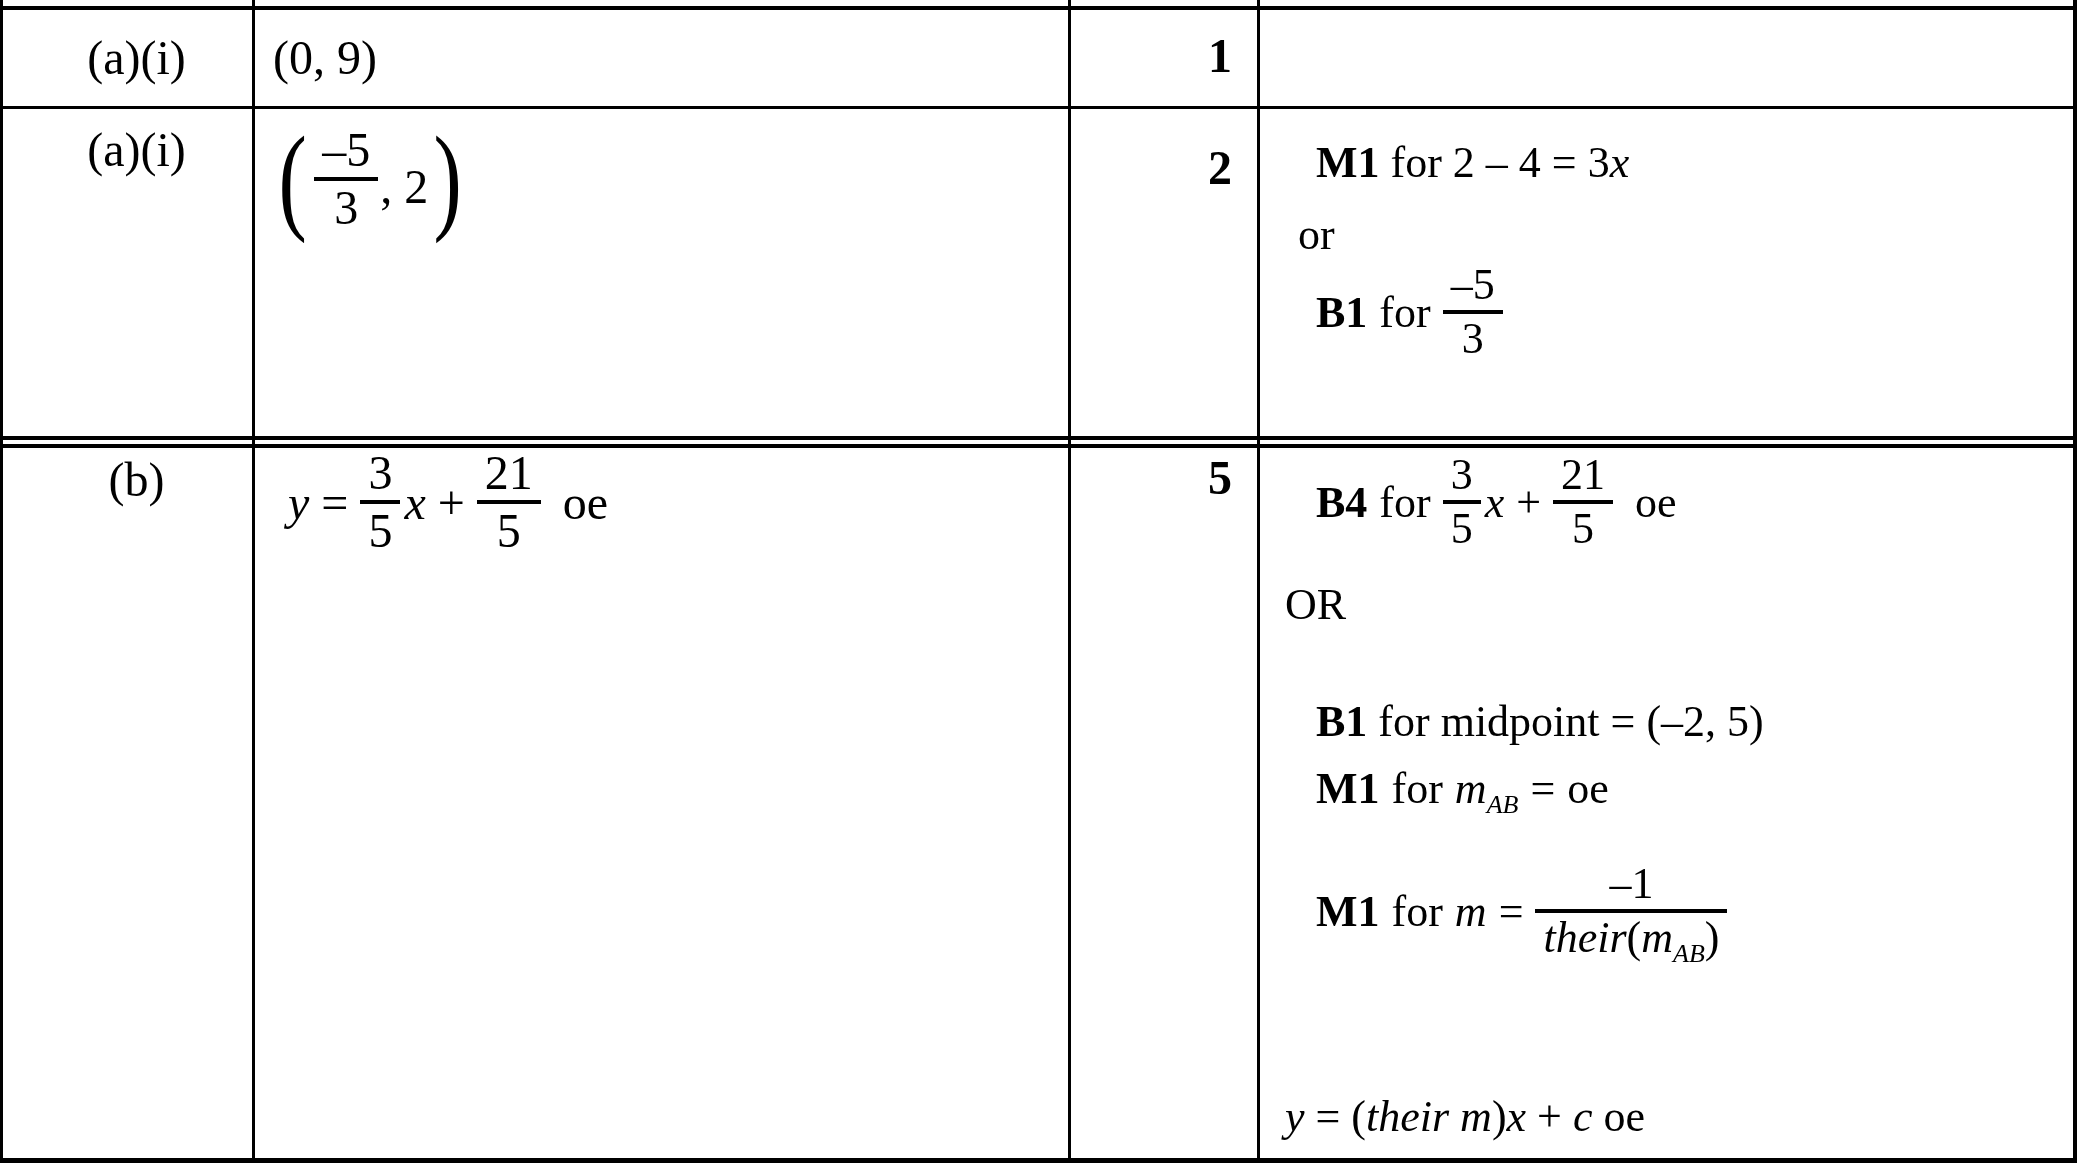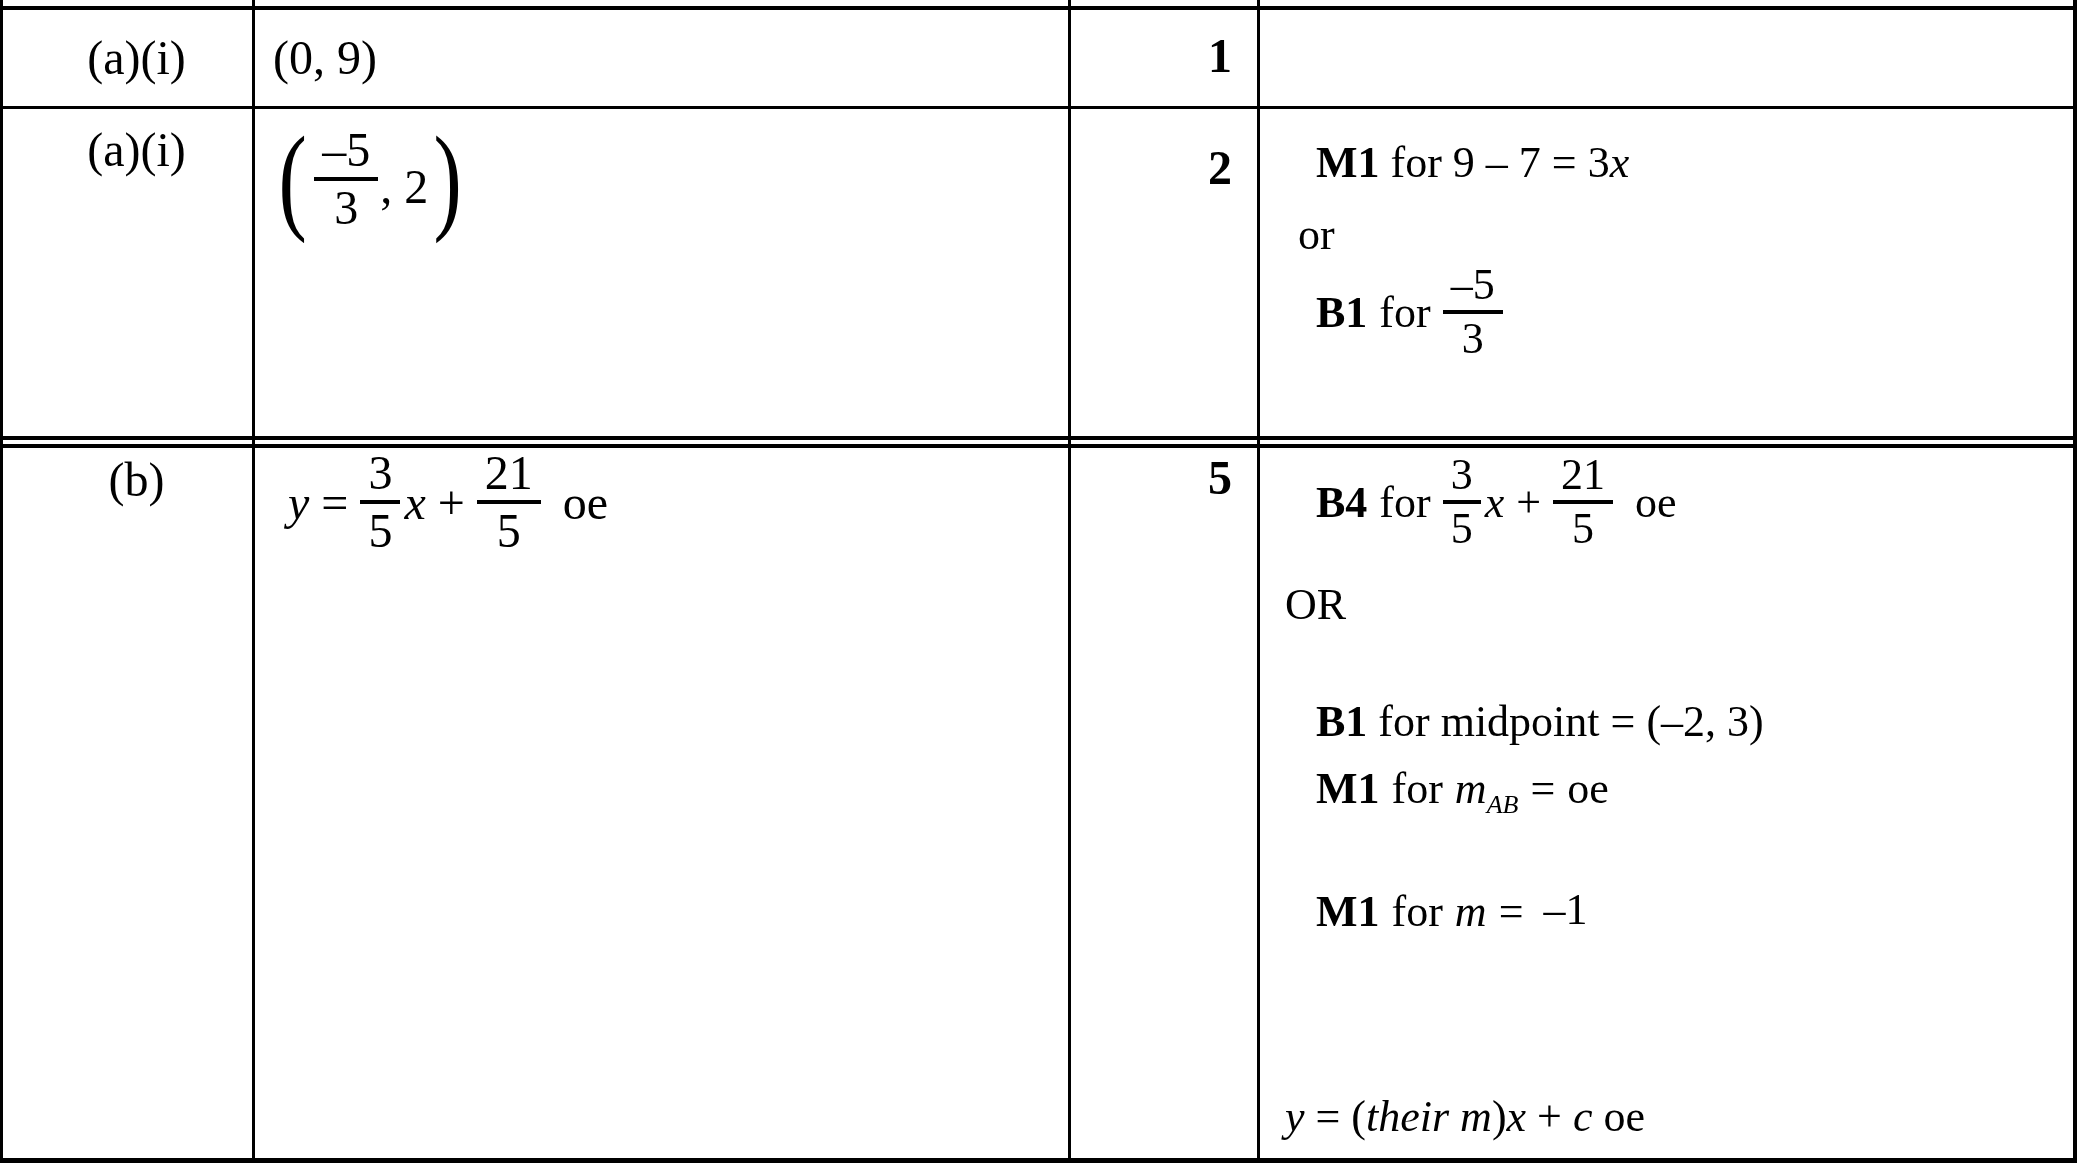"for 9 – 7 =" span { text: 9 – 7 -> 2 – 4 }
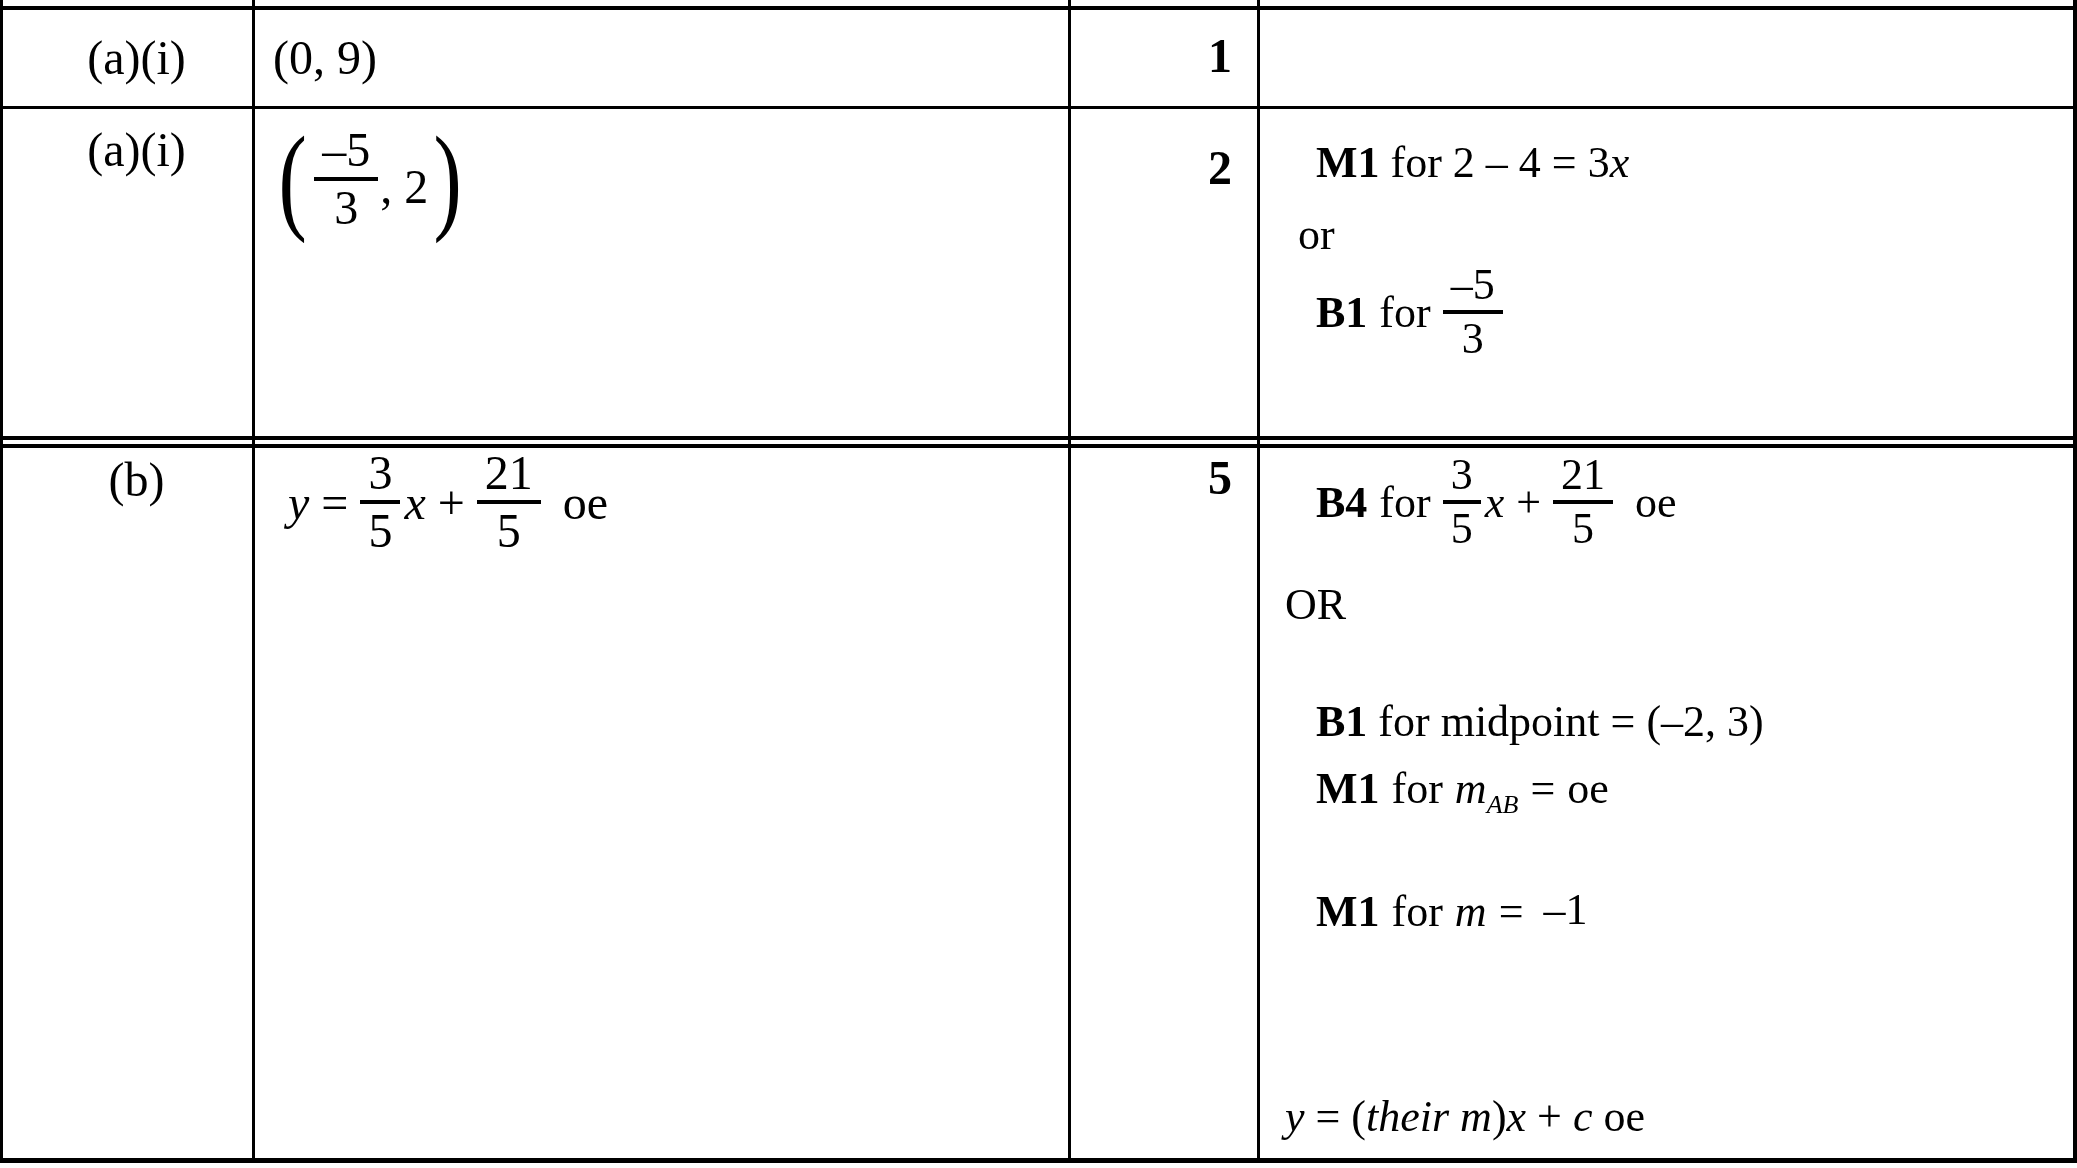"for midpoint = (–2, 3)" span { text: 3 -> 5 }
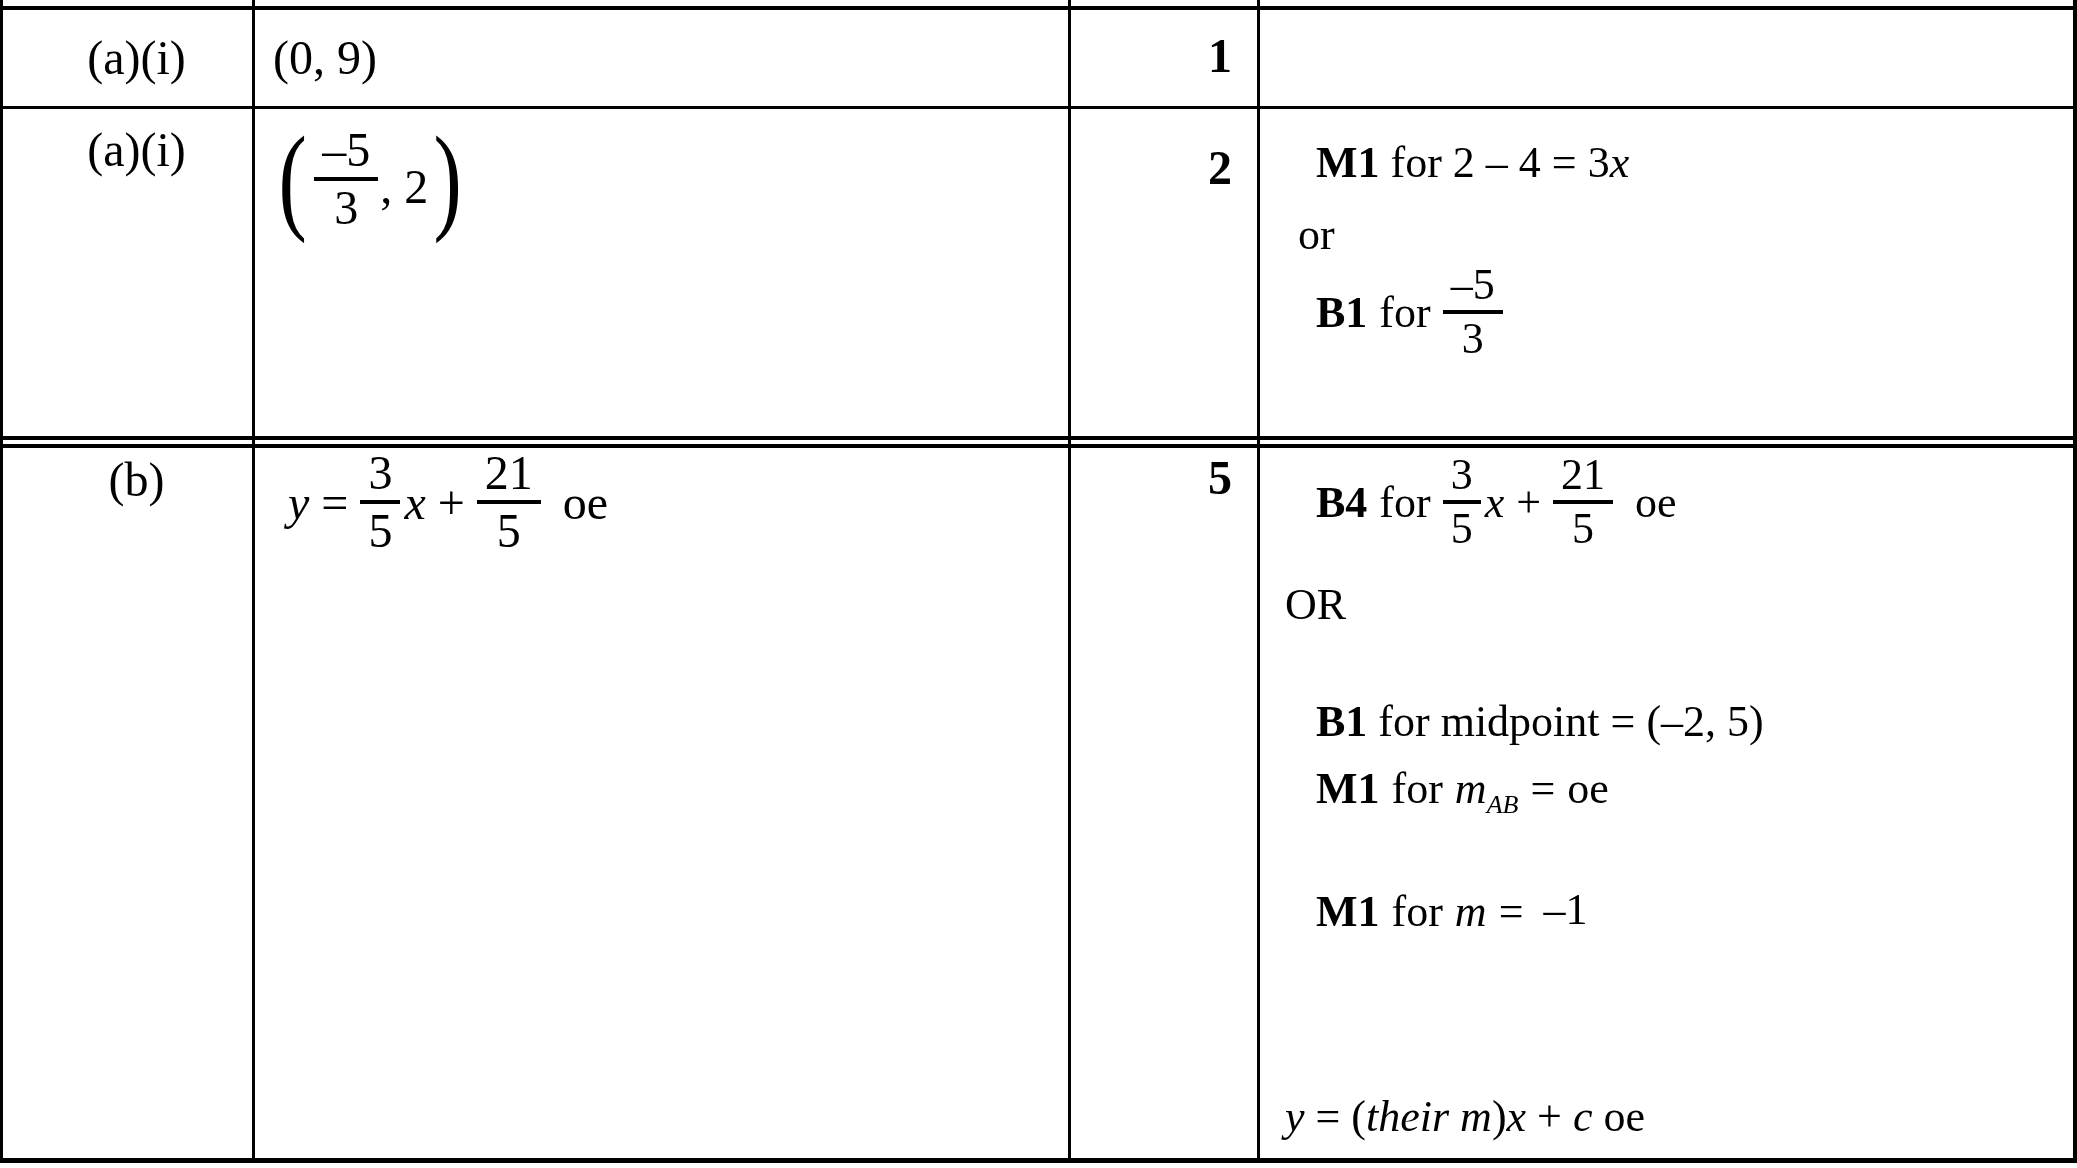"their(mAB)" span.den { html: none -> <span><span>their</span><span>(</span><span>m</span><sub>AB</sub><span>)</span></span> }
